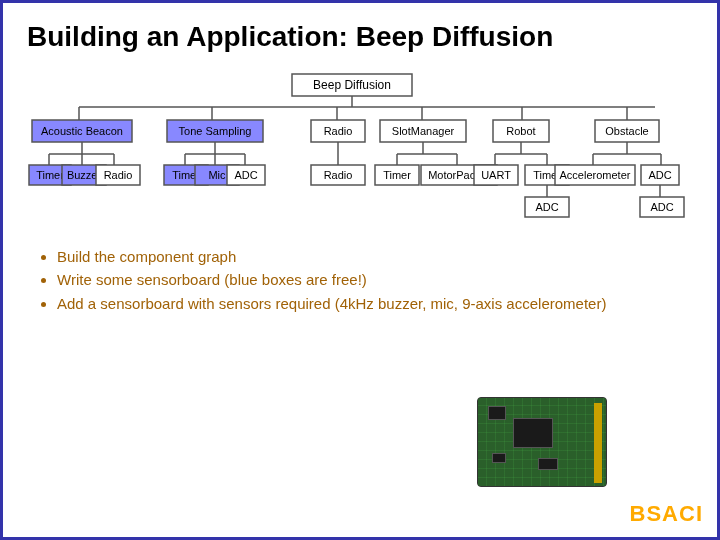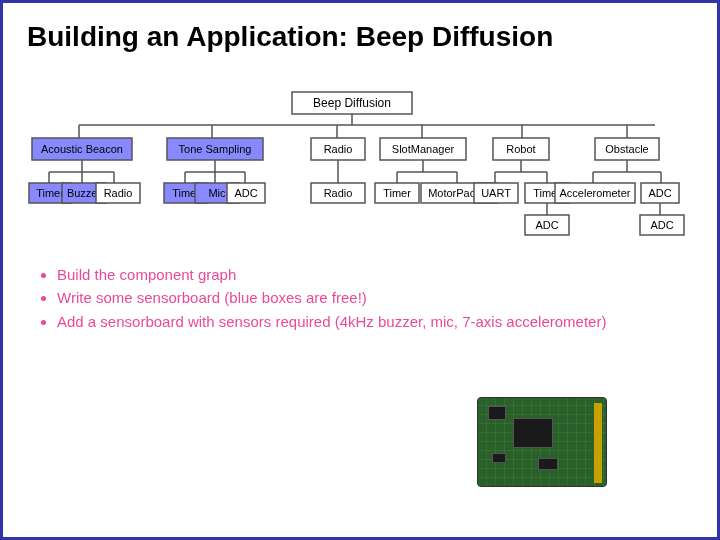"Building an Application: Beep Diffusion" .slide-title { margin-bottom: 32px -> 14px }
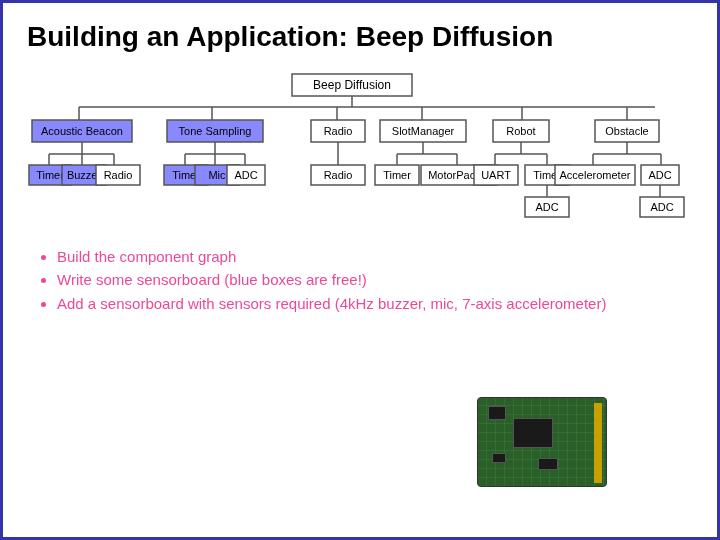"Build the component graph" .bullets li { color: #ec4899 -> #a16207 }
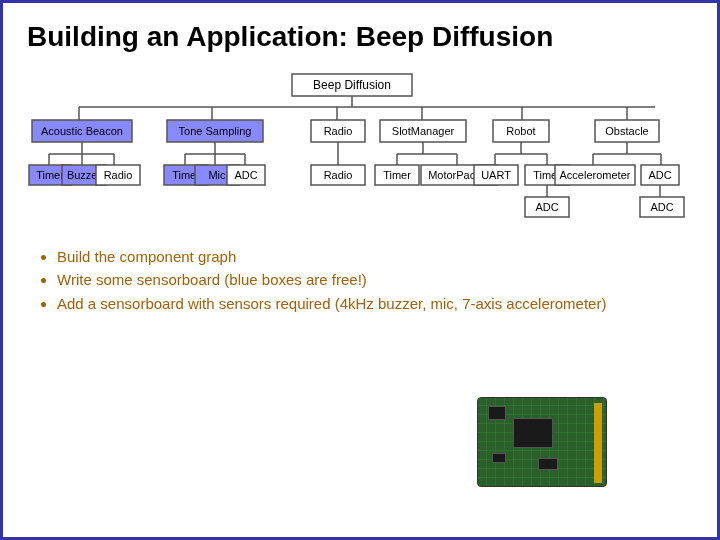"Add a sensorboard with sensors" li { text: 7-axis -> 9-axis }
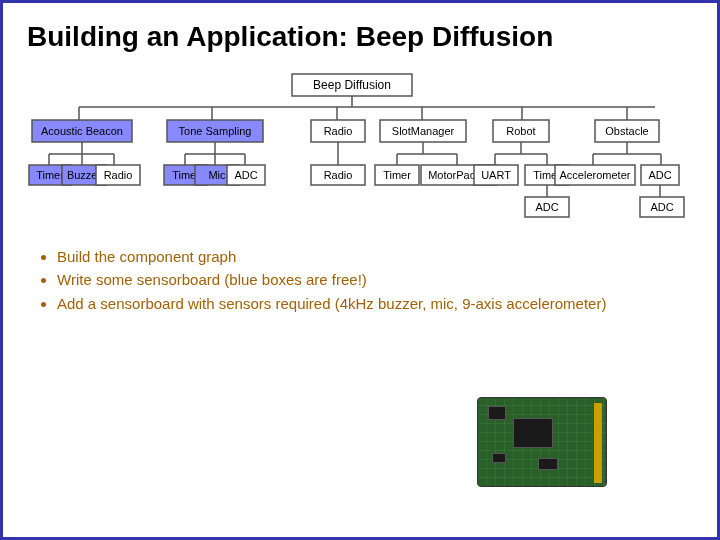"BSACI" div.logo-area { html: none -> <div> <span>BSACI</span> </div> }
